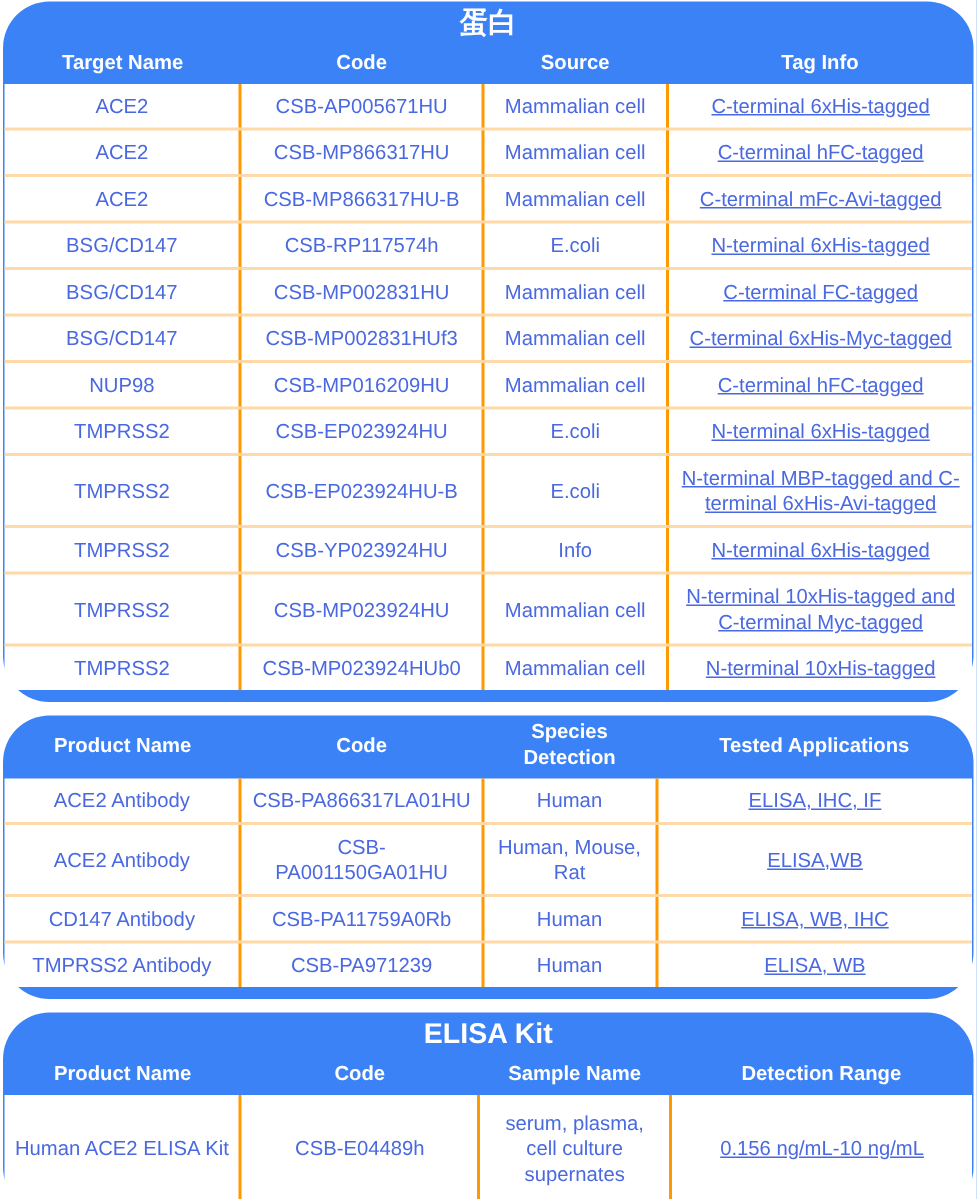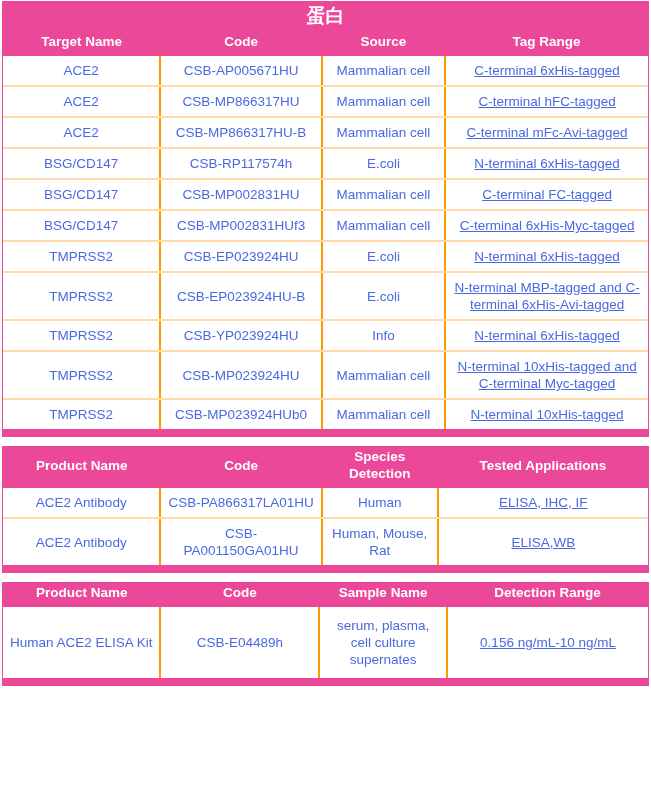"蛋白" .tbl { background: #ec4899 -> #3b82f6; border-radius: none -> 31px }
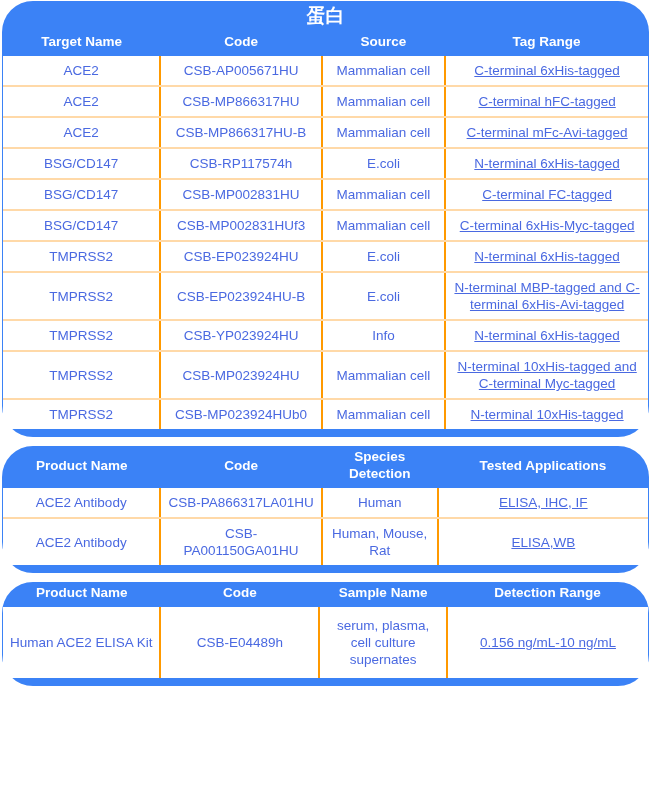"Tag Range" th { text: Range -> Info }
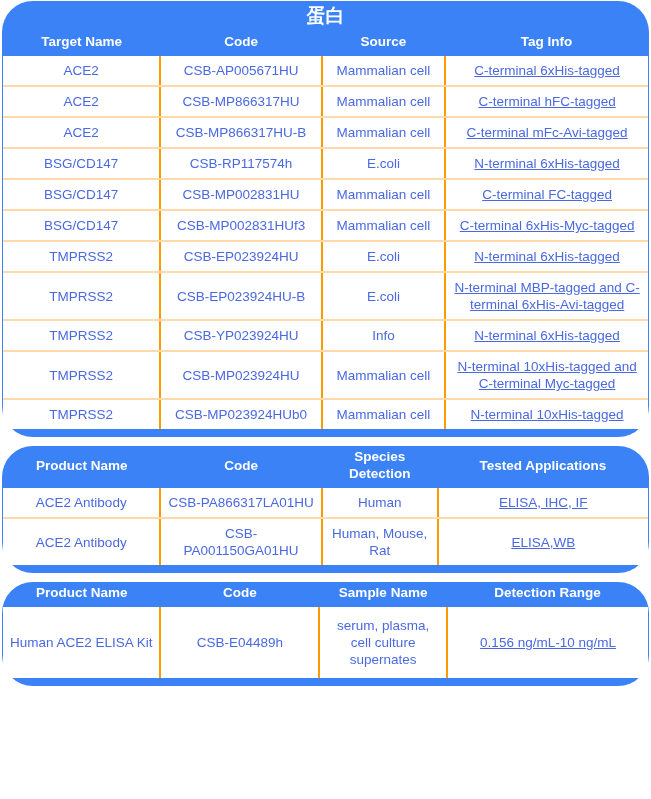"NUP98" tr { html: none -> <tr> <td>NUP98</td> <td>CSB-MP016209HU</td> <td>Mammalian cell</td> <td>C-terminal hFC-tagged</td> </tr> }
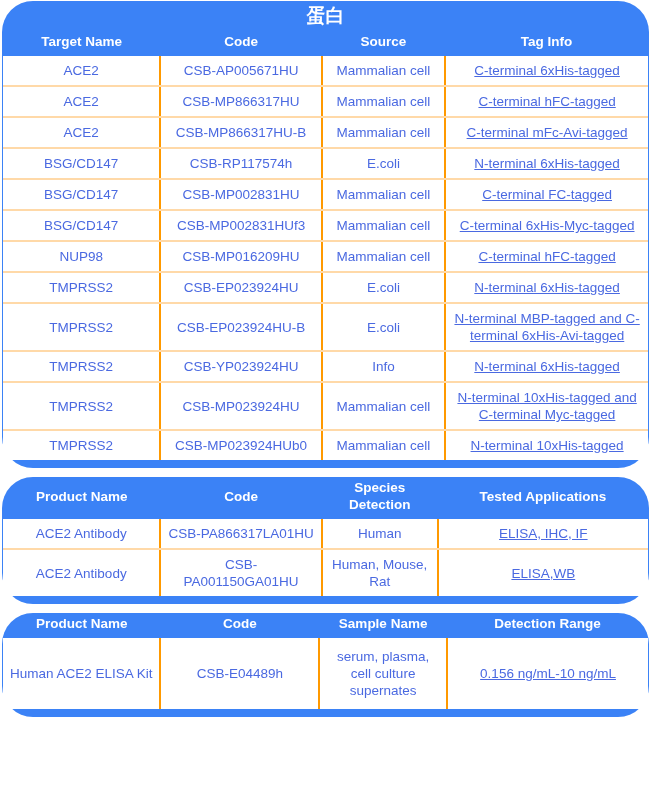"CD147 Antibody" tr { html: none -> <tr> <td>CD147 Antibody</td> <td>CSB-PA11759A0Rb</td> <td>Human</td> <td>ELISA, WB, IHC</td> </tr> }
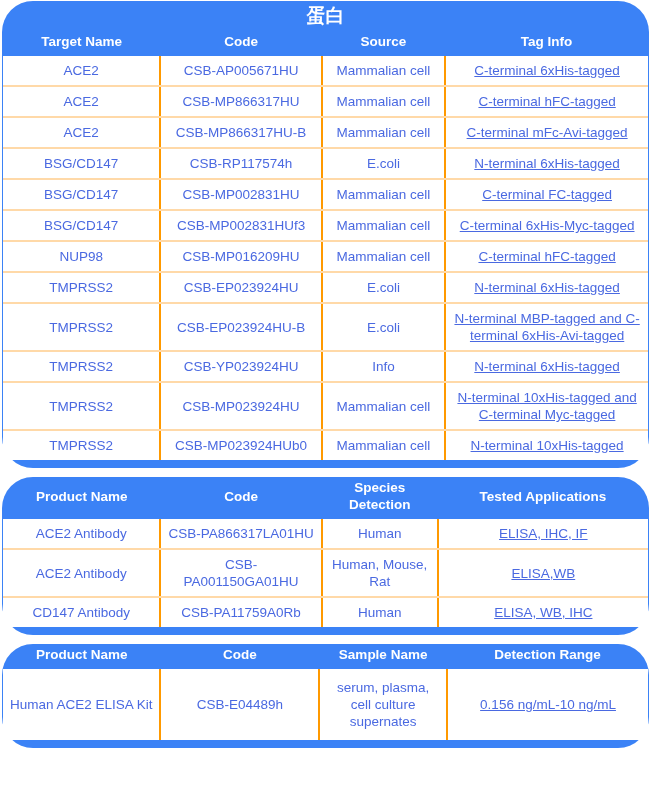"TMPRSS2 Antibody" tr { html: none -> <tr> <td>TMPRSS2 Antibody</td> <td>CSB-PA971239</td> <td>Human</td> <td>ELISA, WB</td> </tr> }
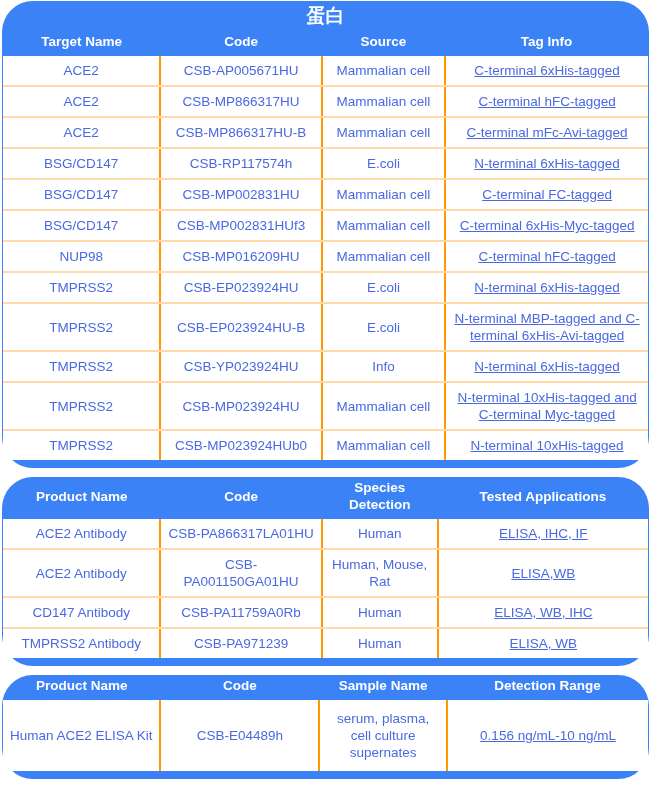"ELISA Kit" div.tbl-title { html: none -> <div>ELISA Kit</div> }
